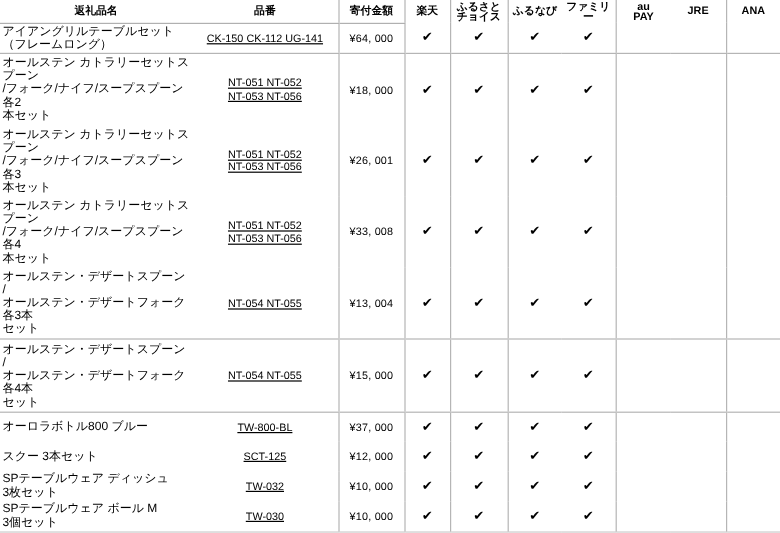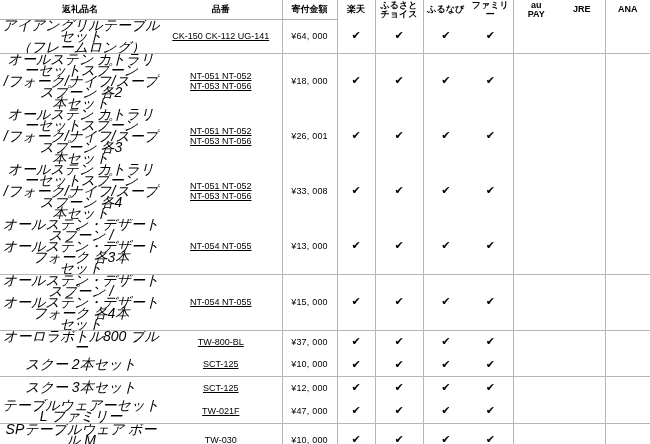"アイアングリルテーブルセット" td.col-name { font-size: 14px -> 10px; font-style: italic -> none; text-align: center -> left }
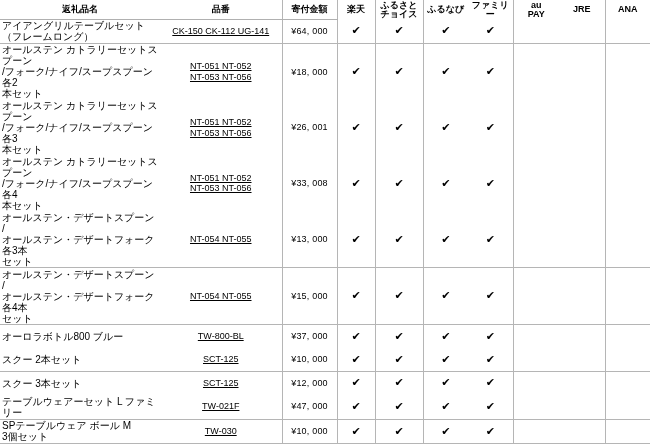"¥13, 000" td.col-amount { text: 000 -> 004 }
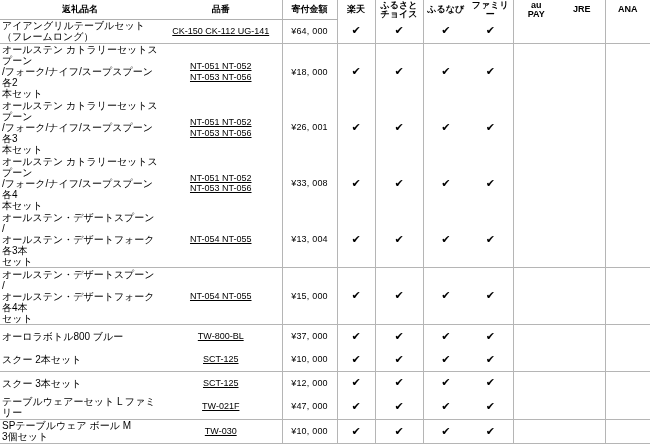"スクー 2本セット" tr.sep { html: <tr> <td>スクー 2本セット</td> <td>SCT-125</td> <td>¥10, 000</td> <td><span>✔</span></td> <td><span>✔</span></td> <td><span>✔</span></td> <td><span>✔</span></td> <td></td> <td></td> <td></td> </tr> -> none }
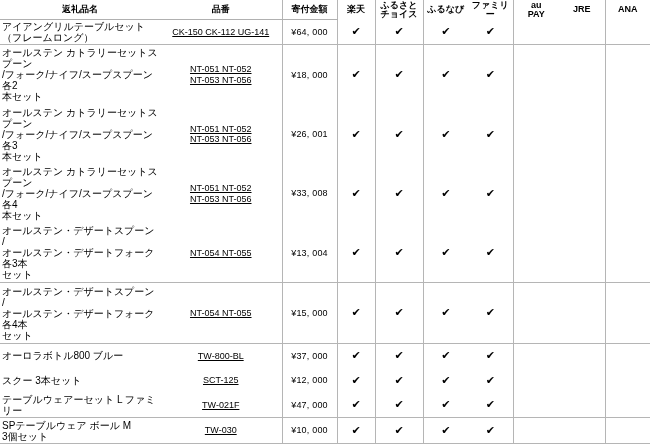"テーブルウェアーセット L ファミリー" tr.sep { html: <tr> <td>テーブルウェアーセット L ファミリー</td> <td>TW-021F</td> <td>¥47, 000</td> <td><span>✔</span></td> <td><span>✔</span></td> <td><span>✔</span></td> <td><span>✔</span></td> <td></td> <td></td> <td></td> </tr> -> none }
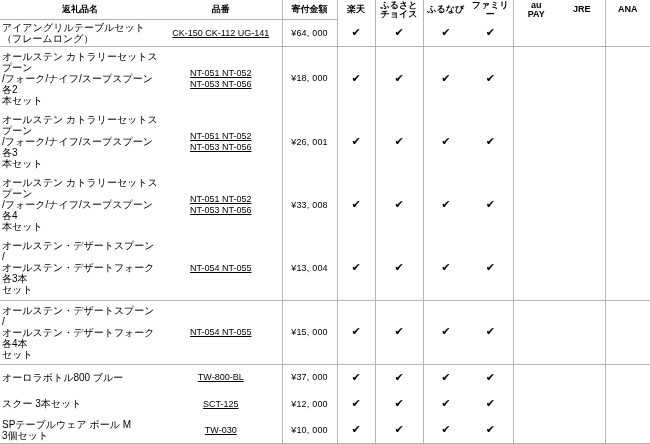"SPテーブルウェア ディッシュ" tr { html: none -> <tr> <td>SPテーブルウェア ディッシュ 3枚セット</td> <td>TW-032</td> <td>¥10, 000</td> <td><span>✔</span></td> <td><span>✔</span></td> <td><span>✔</span></td> <td><span>✔</span></td> <td></td> <td></td> <td></td> </tr> }
